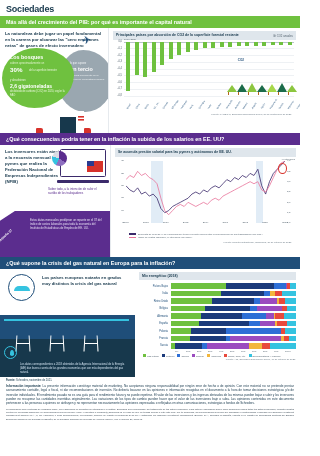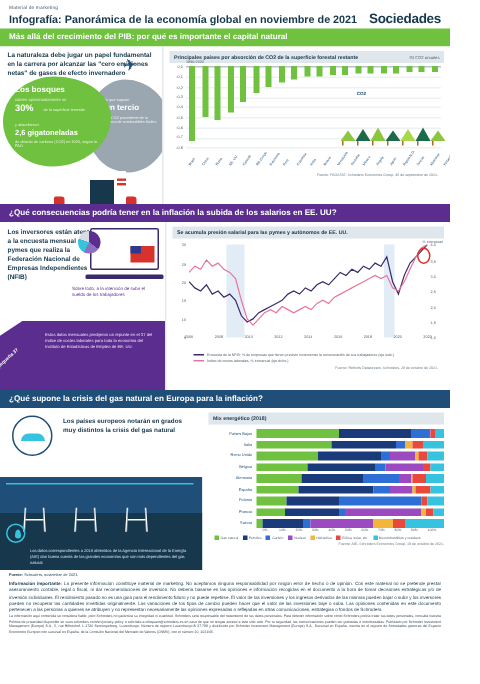"Infografía: Panorámica de la economía" div.hdr-left { html: <div> <div>Material de marketing</div> <div>Infografía: Panorámica de la economía global en noviembre de 2021</div> </div> -> none }
